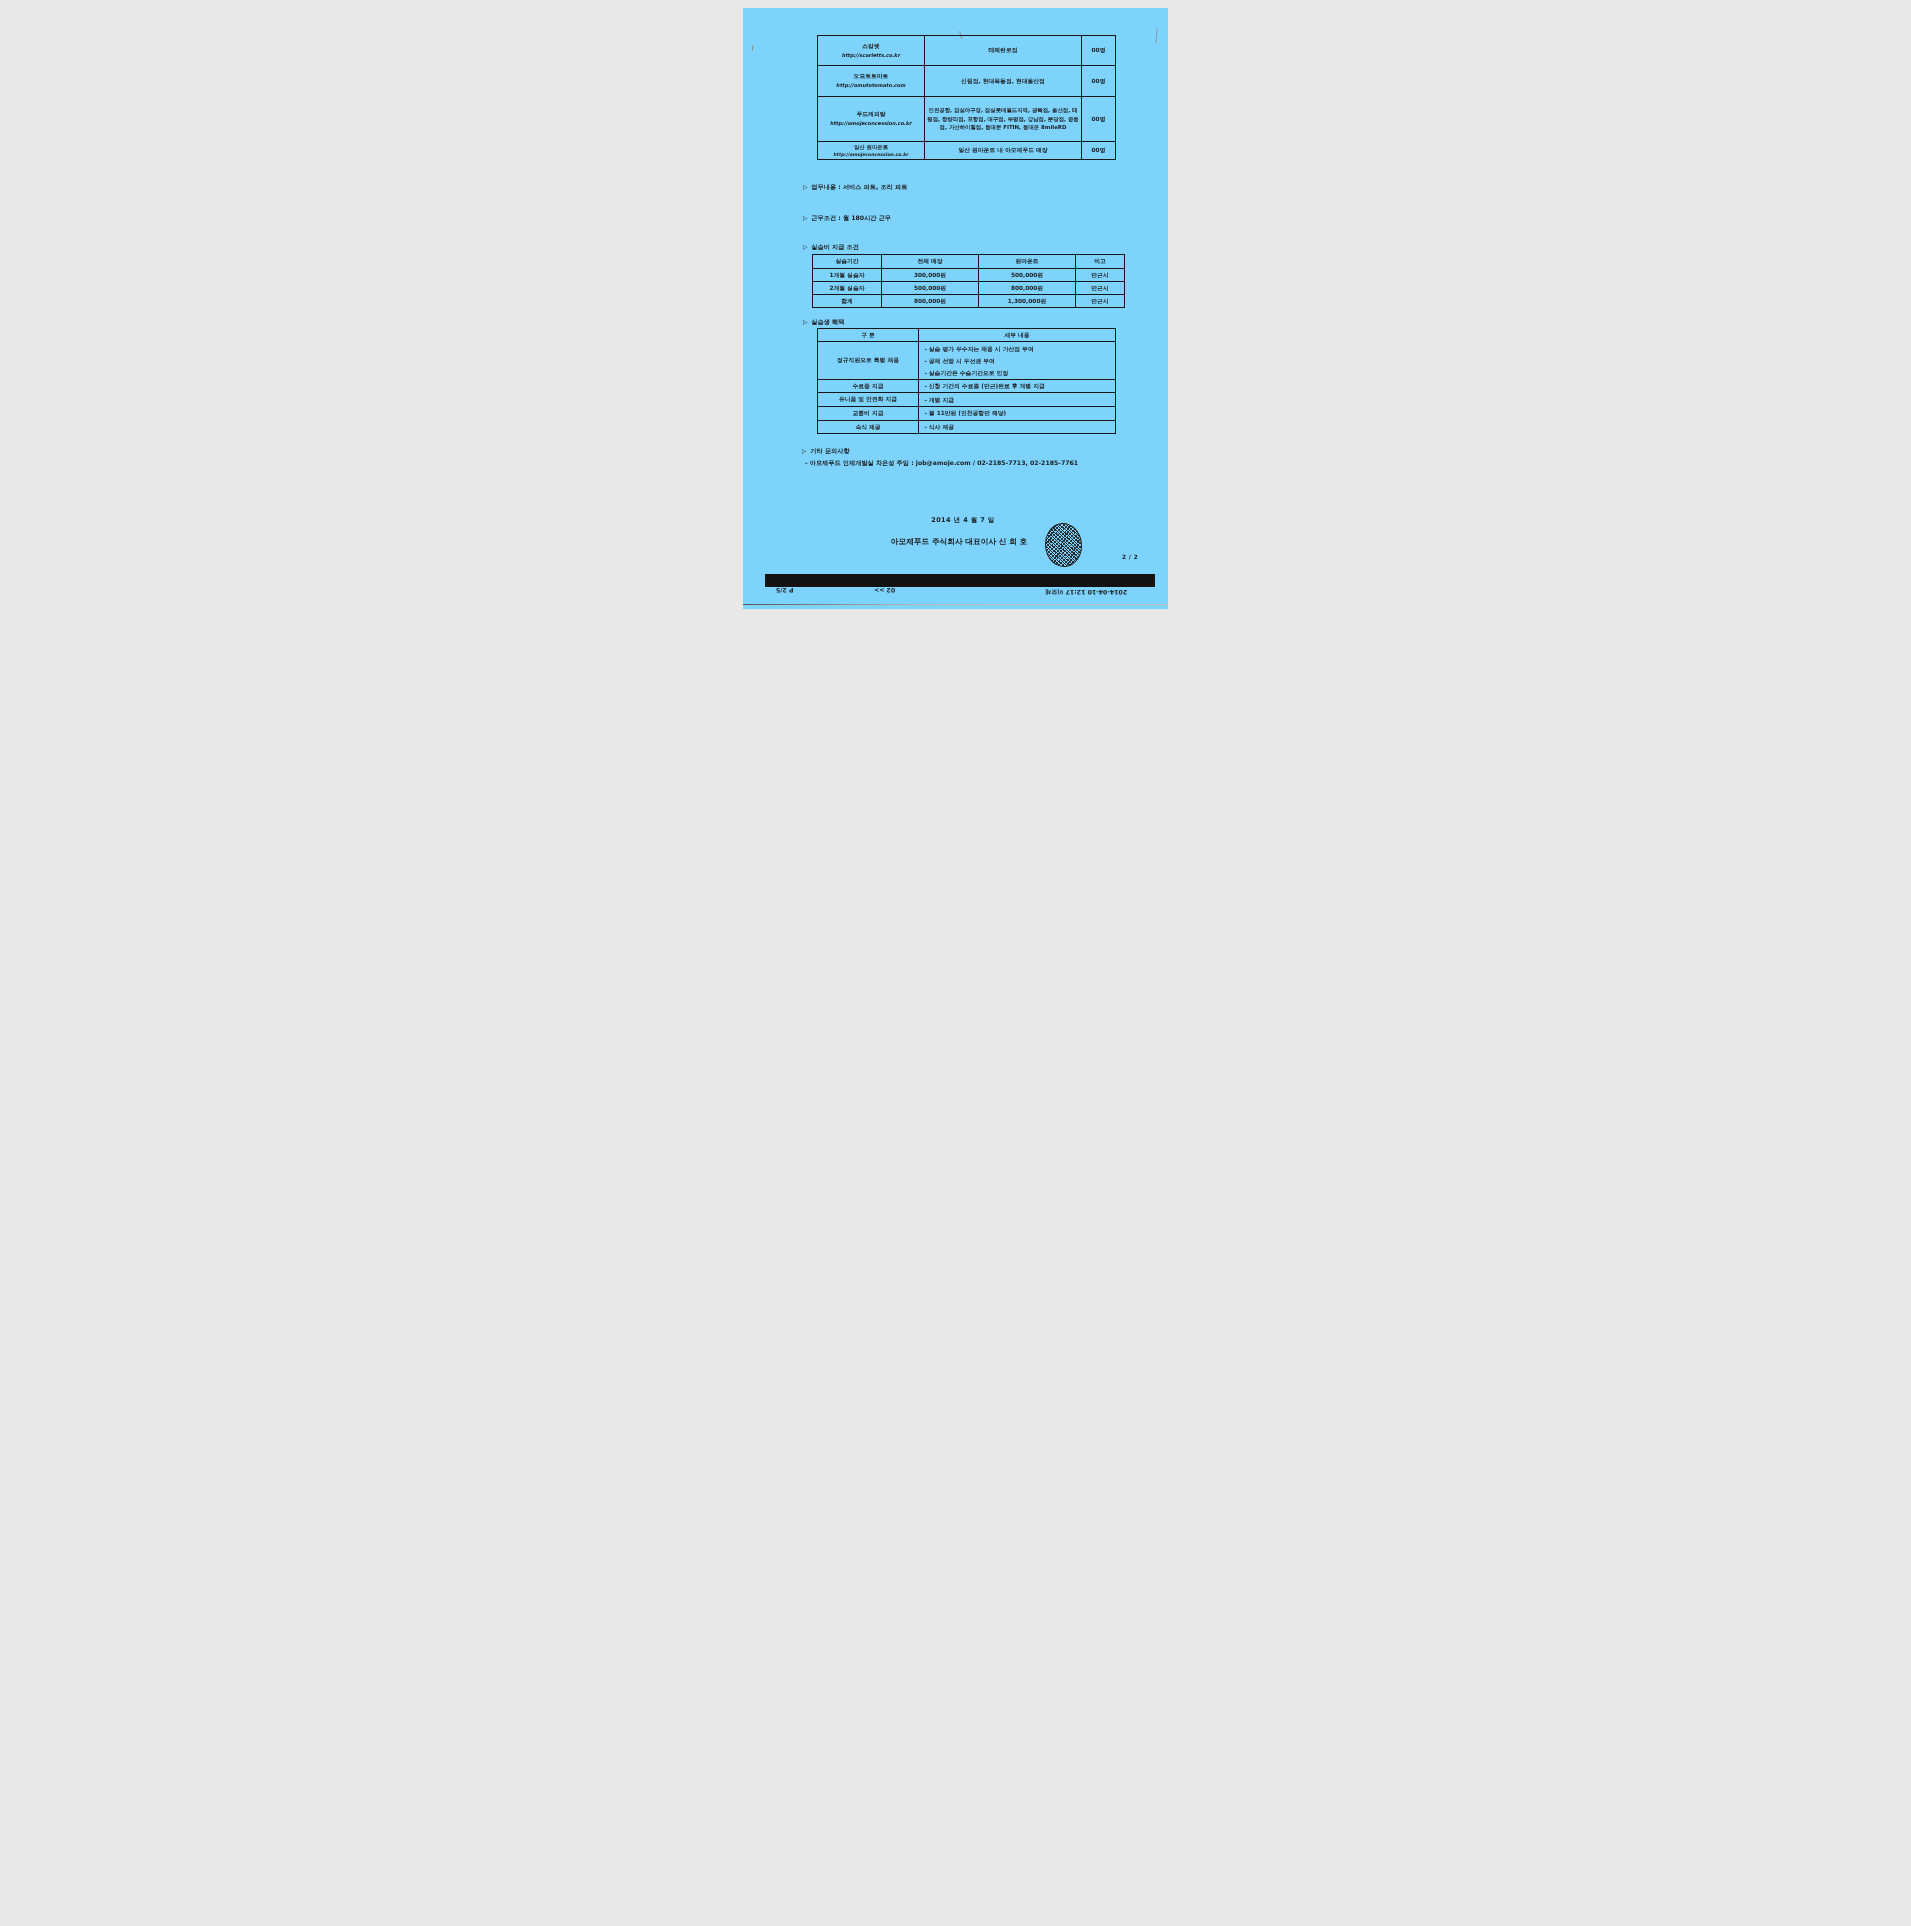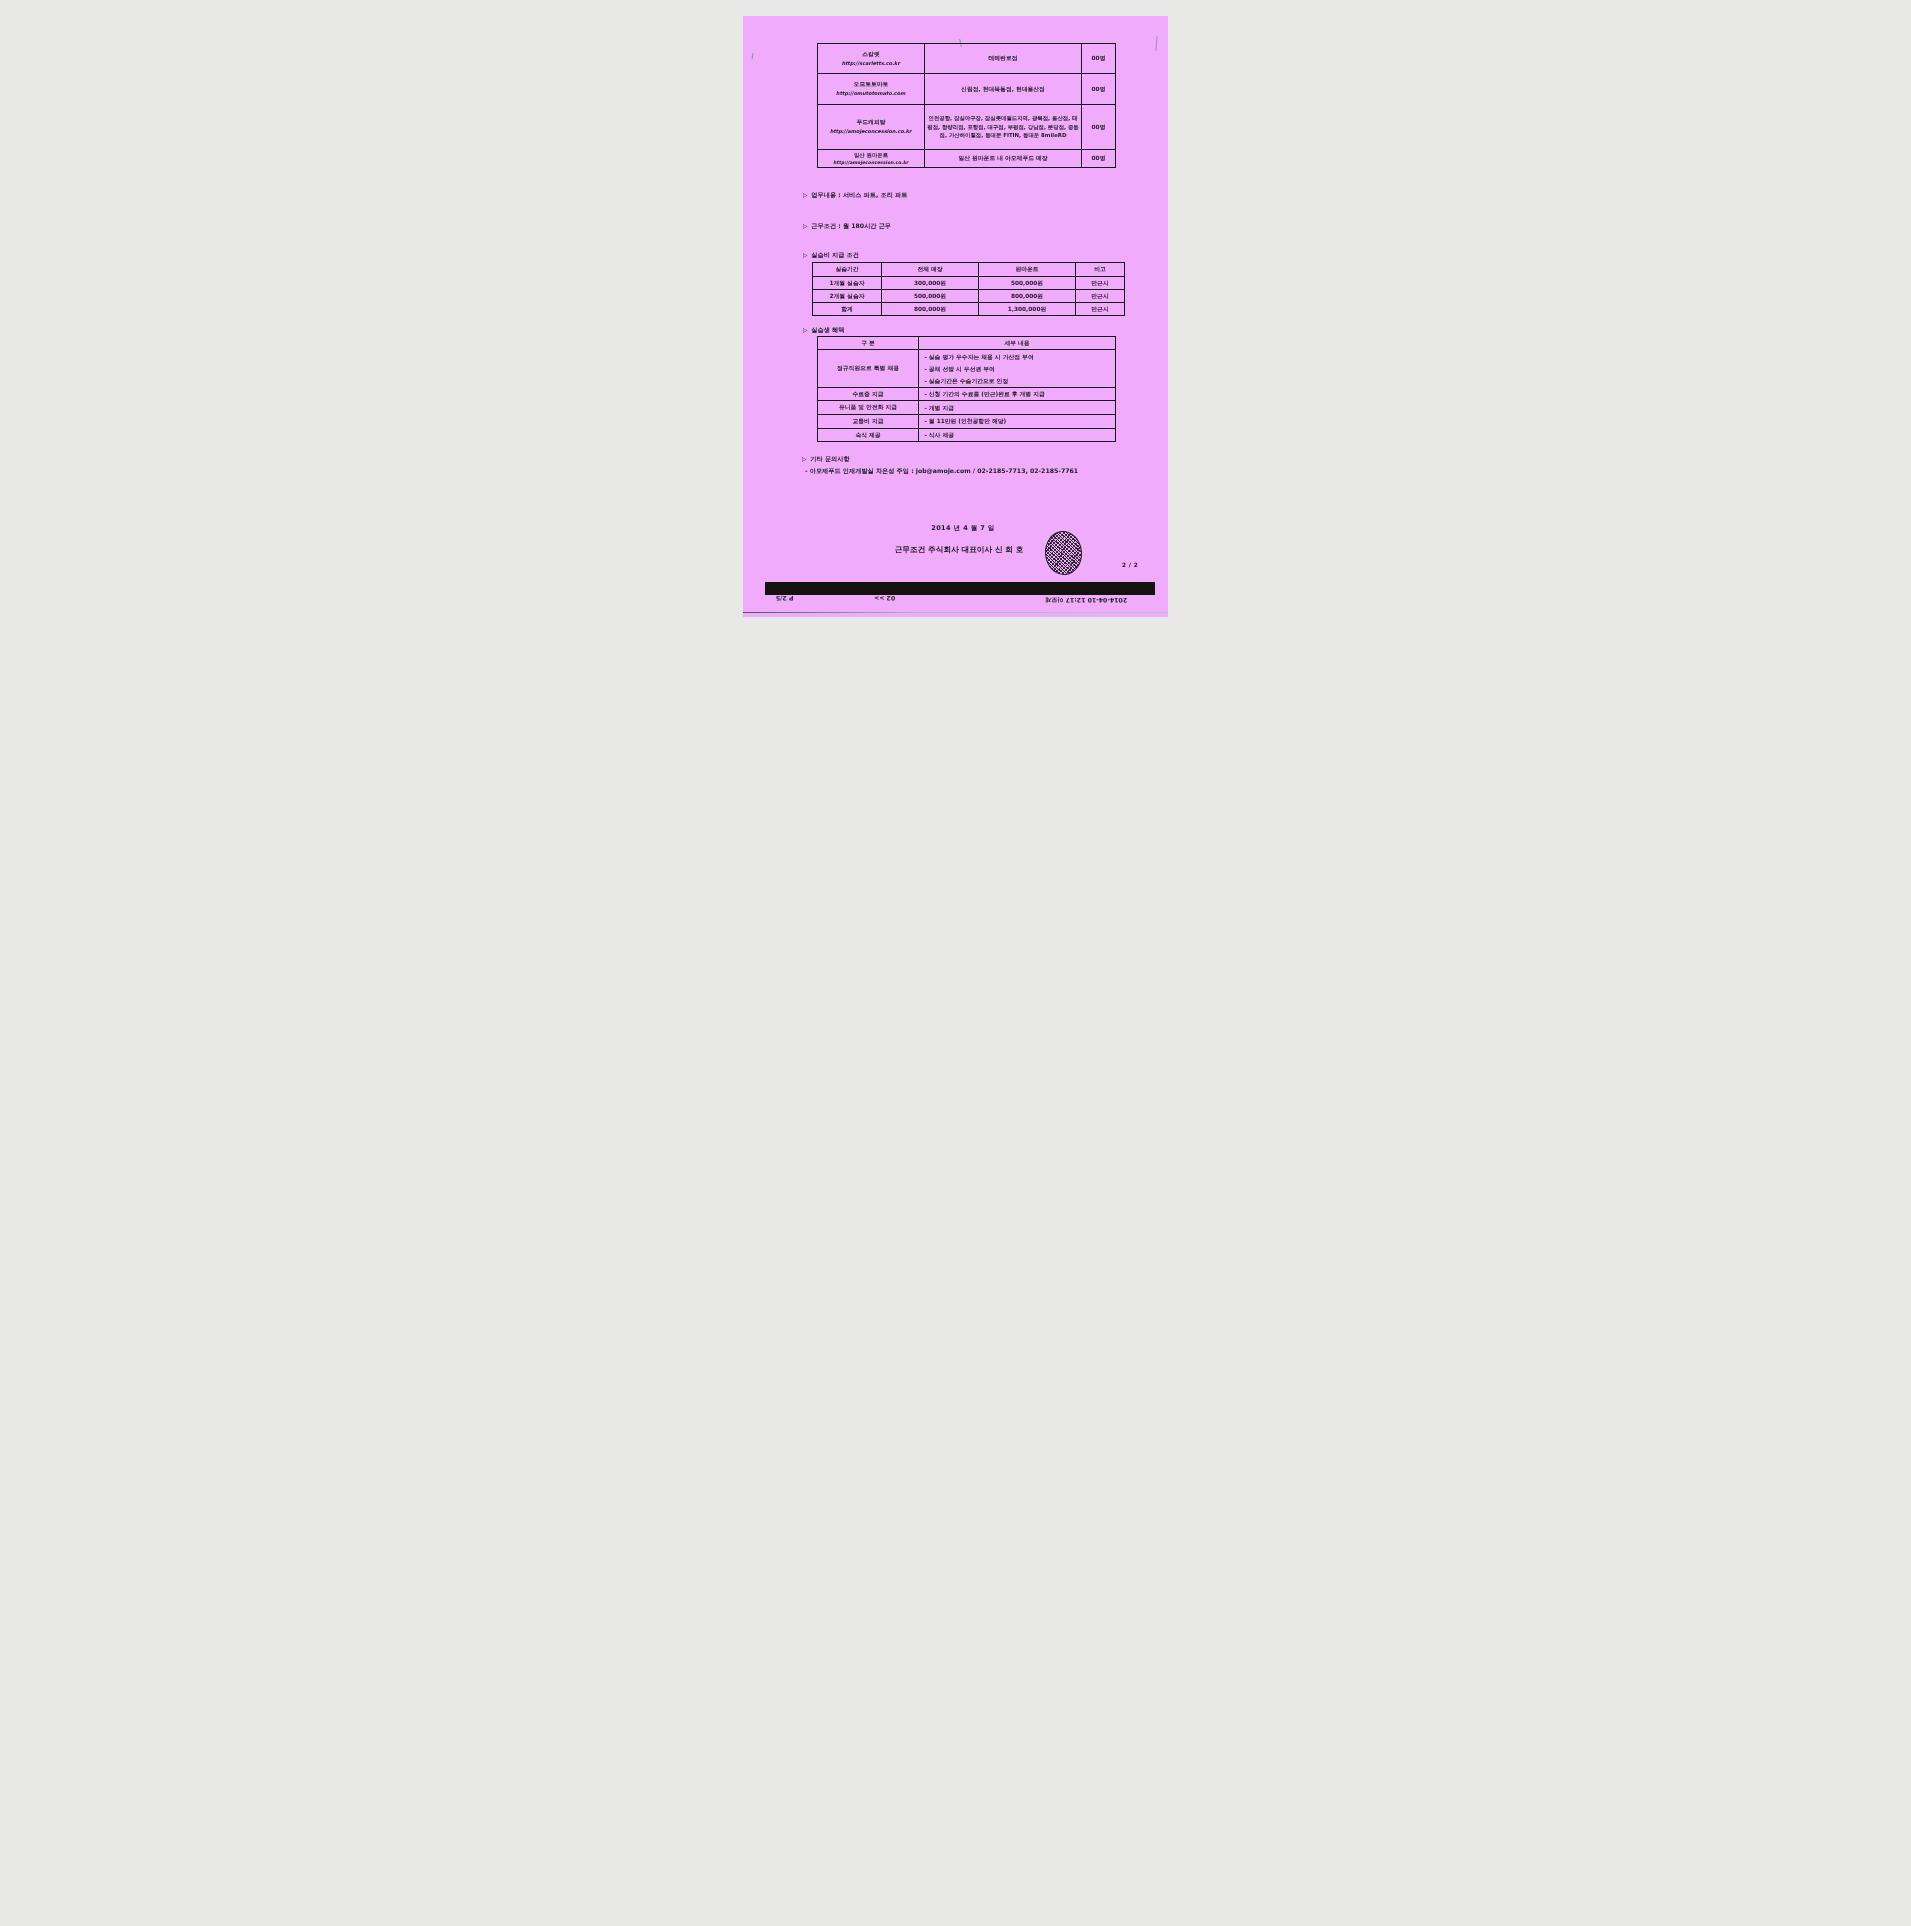"2014 년 4 월 7" .page { background: #f0abfc -> #7dd3fc; margin: 16px auto -> 8px auto }
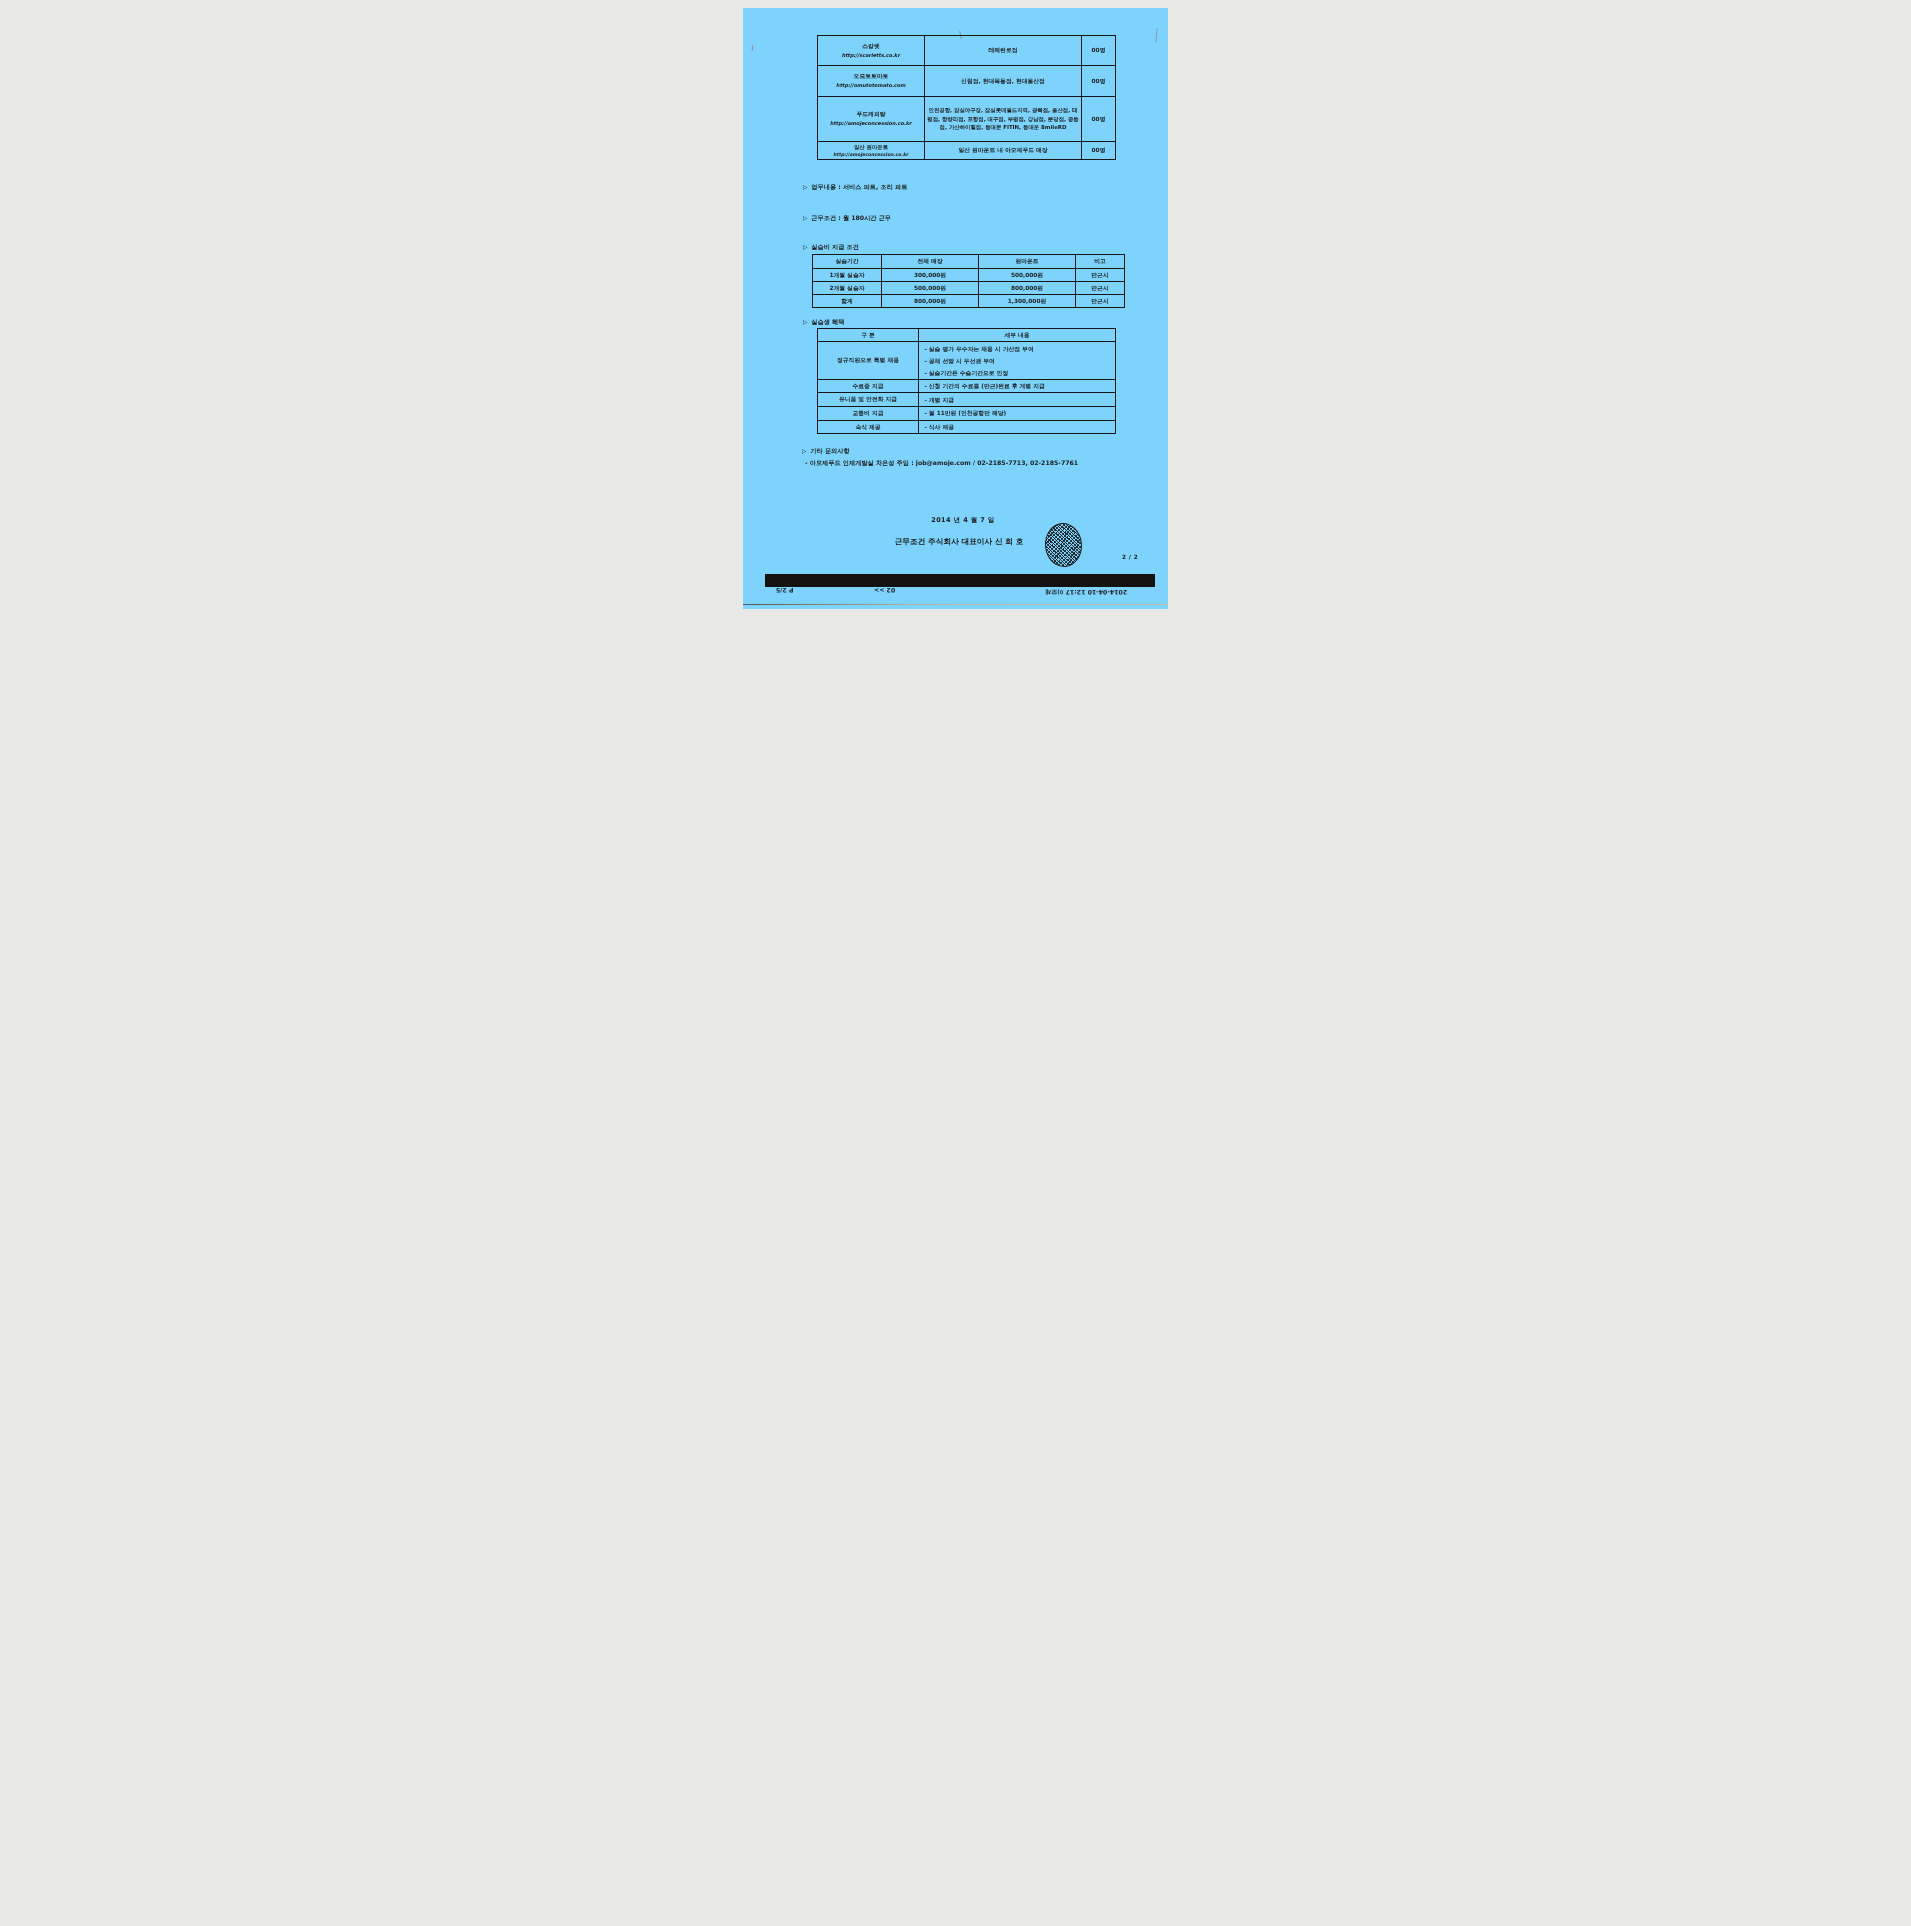"근무조건 주식회사 대표이사 신 희" div.signature-line { text: 근무조건 -> 아모제푸드 }
